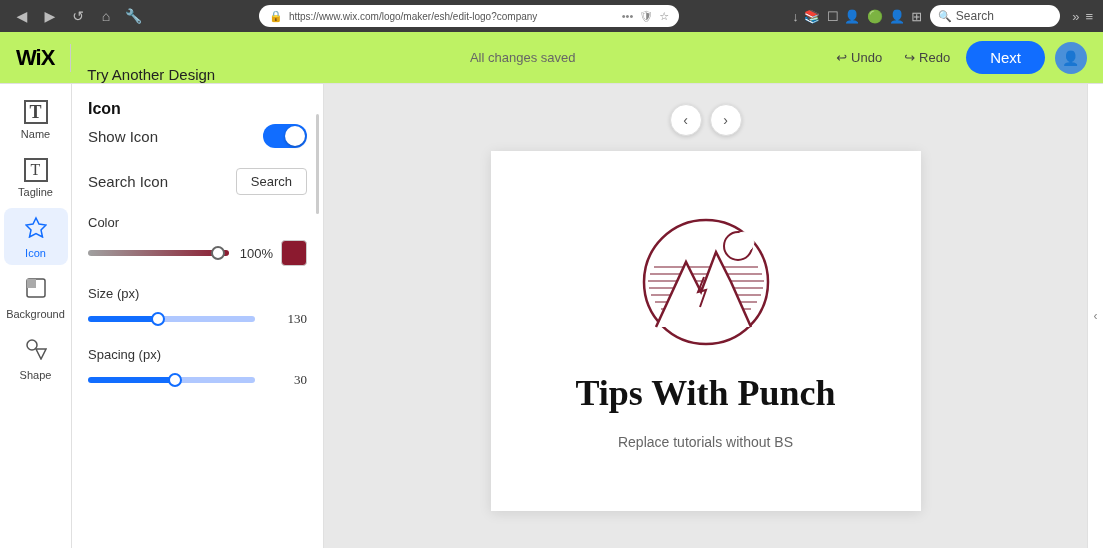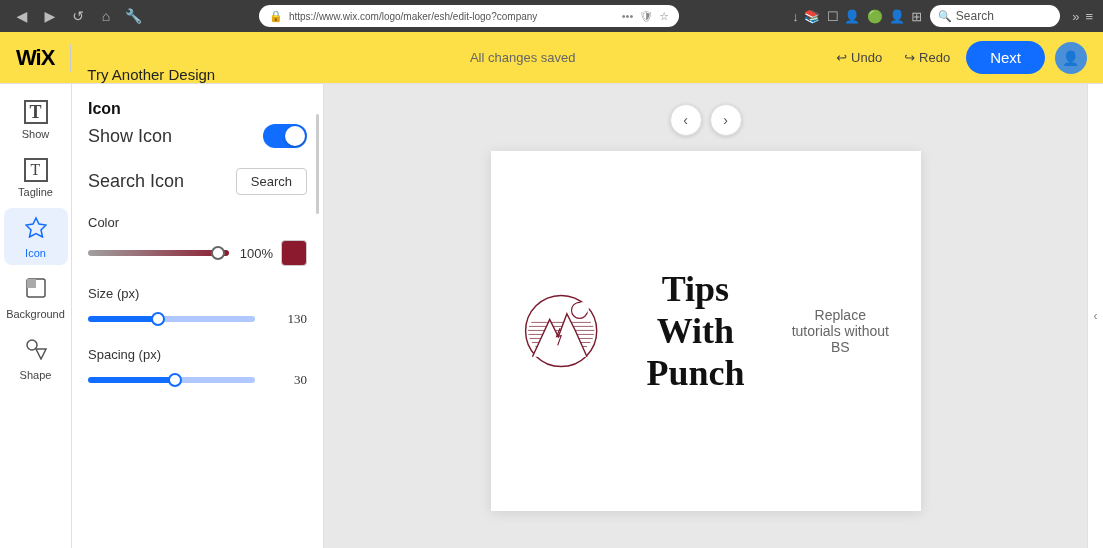"WiX" .app-bar { background: #fde047 -> #bef264 }
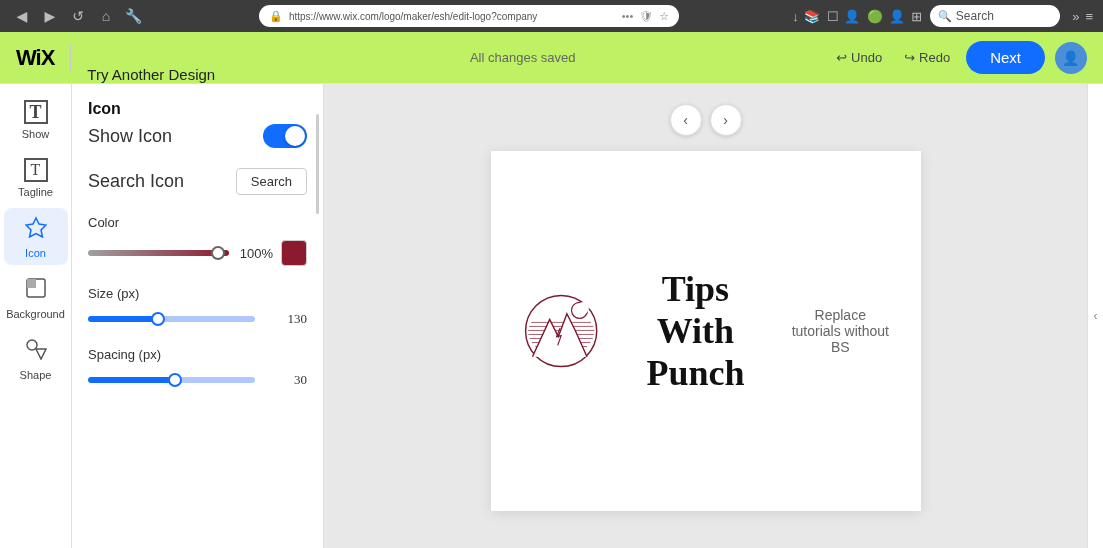"Show" span.sidebar-label { text: Show -> Name }
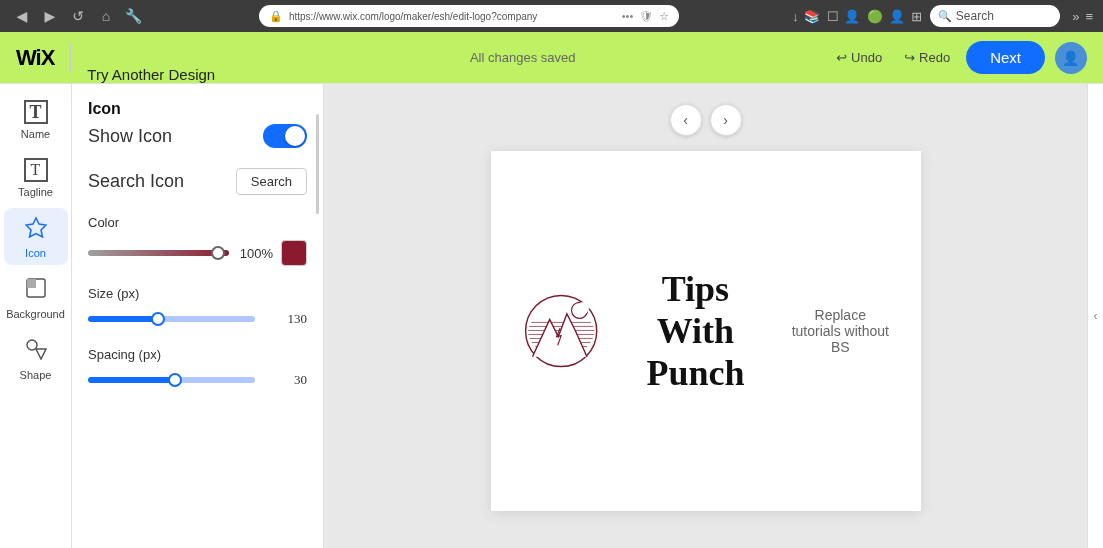"Show Icon" .panel-label { font-size: 18px -> 15px }
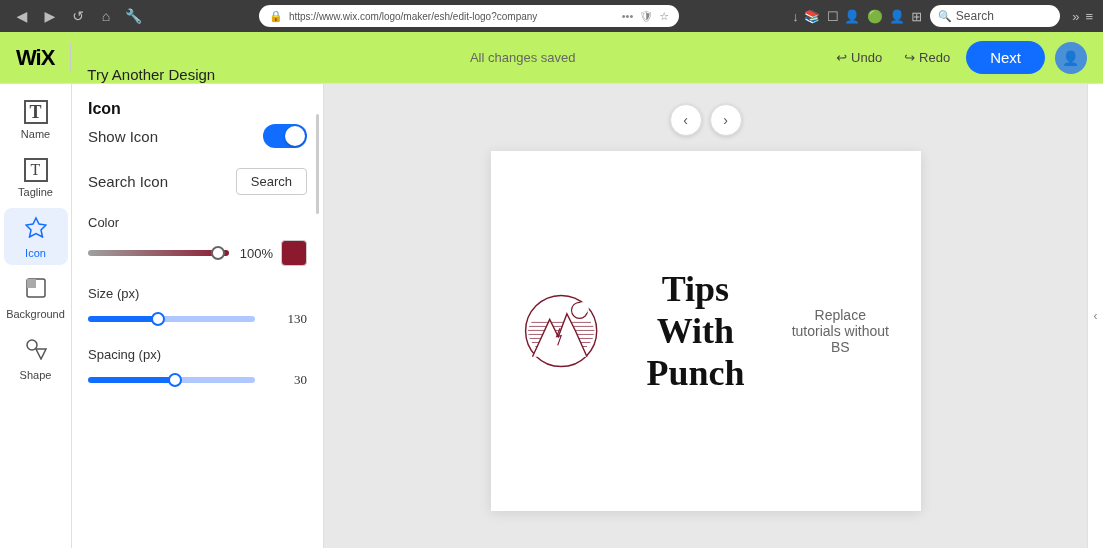"Tips With Punch" .logo-card { flex-direction: row -> column }
